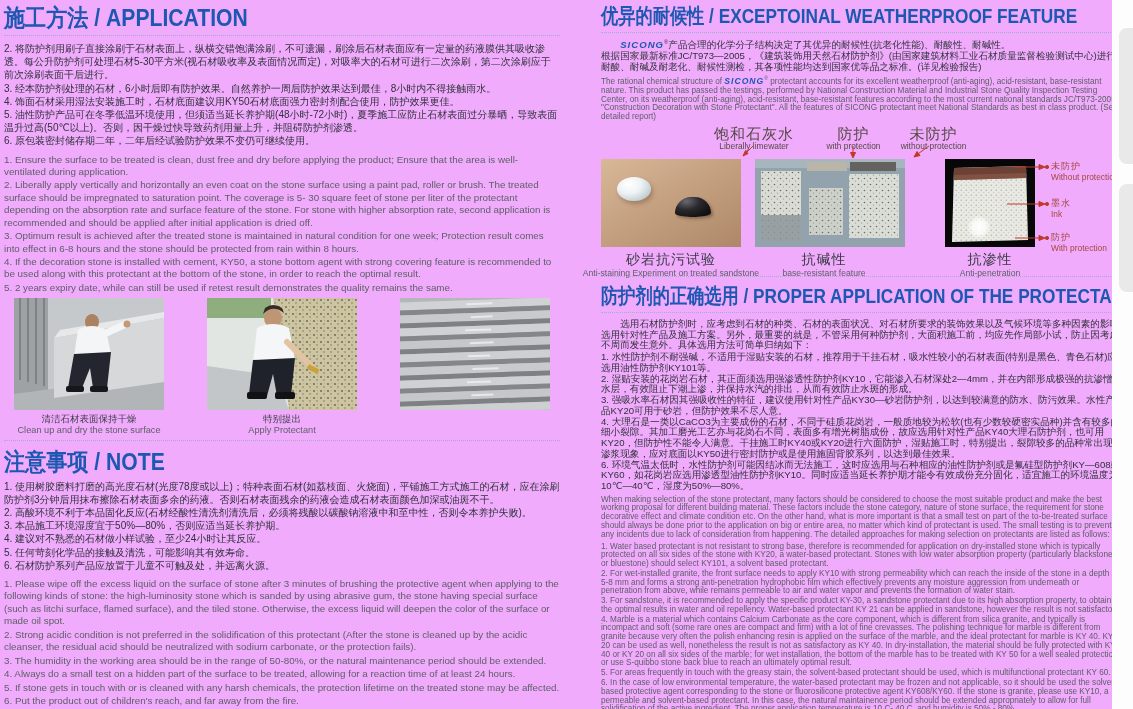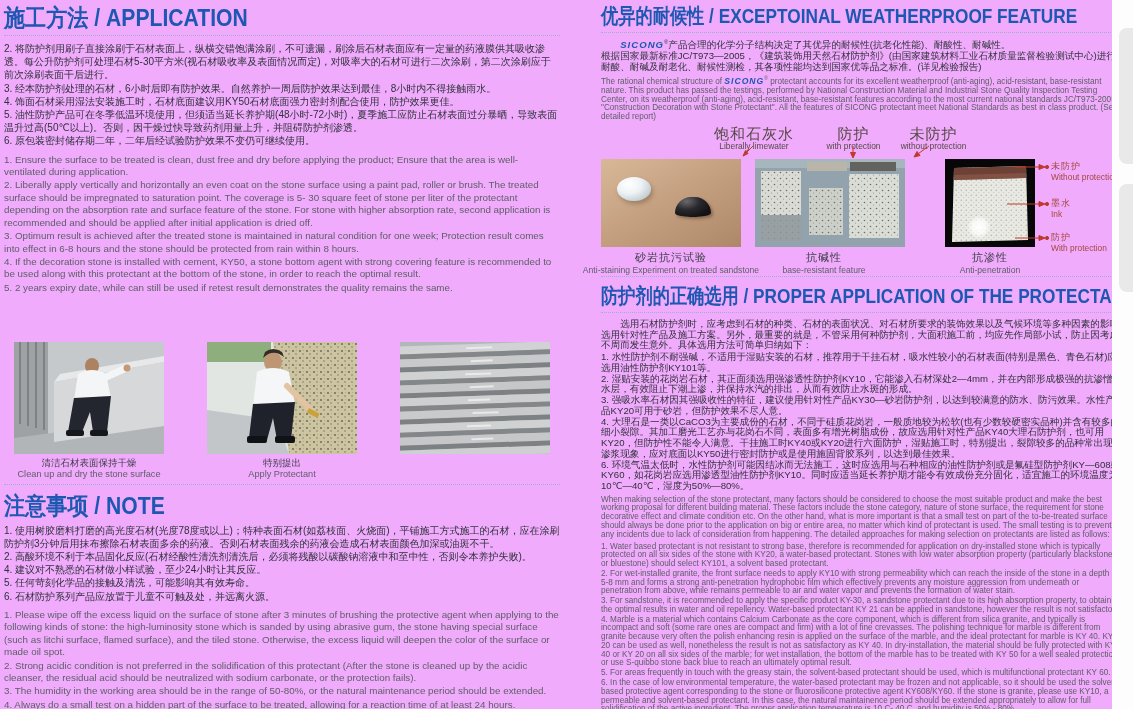"砂岩抗污试验" .fcap .c-zh { font-size: 11px -> 14px }
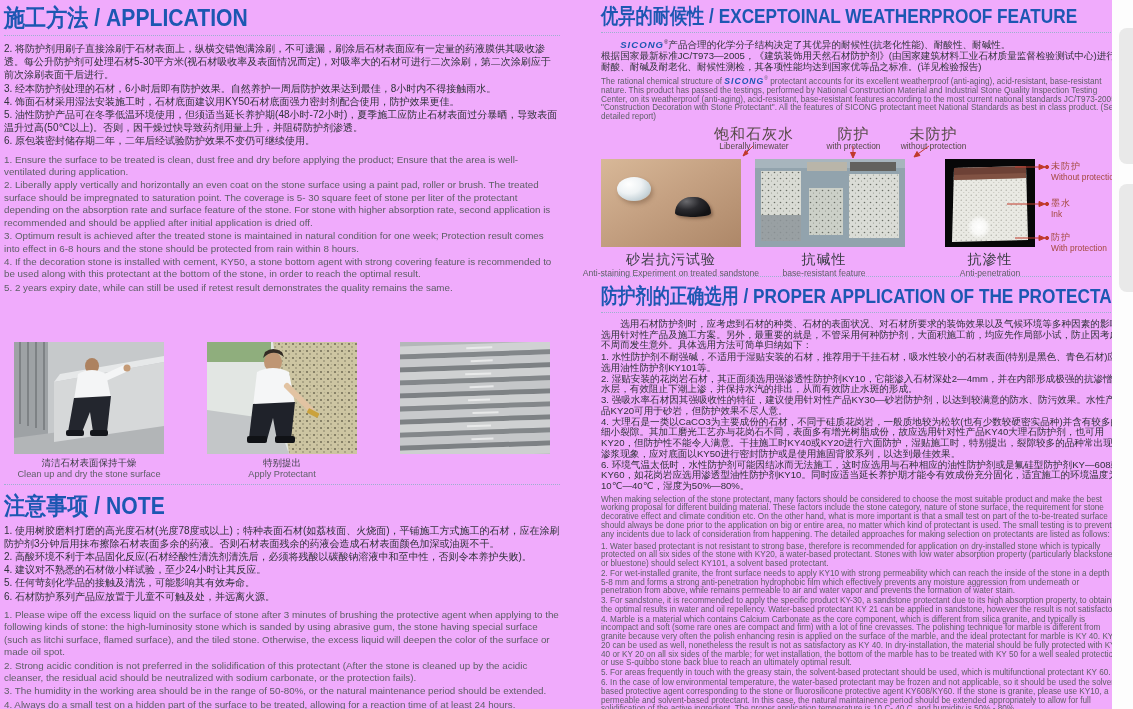"清洁石材表面保持干燥" .lphoto { margin-top: 44px -> none }
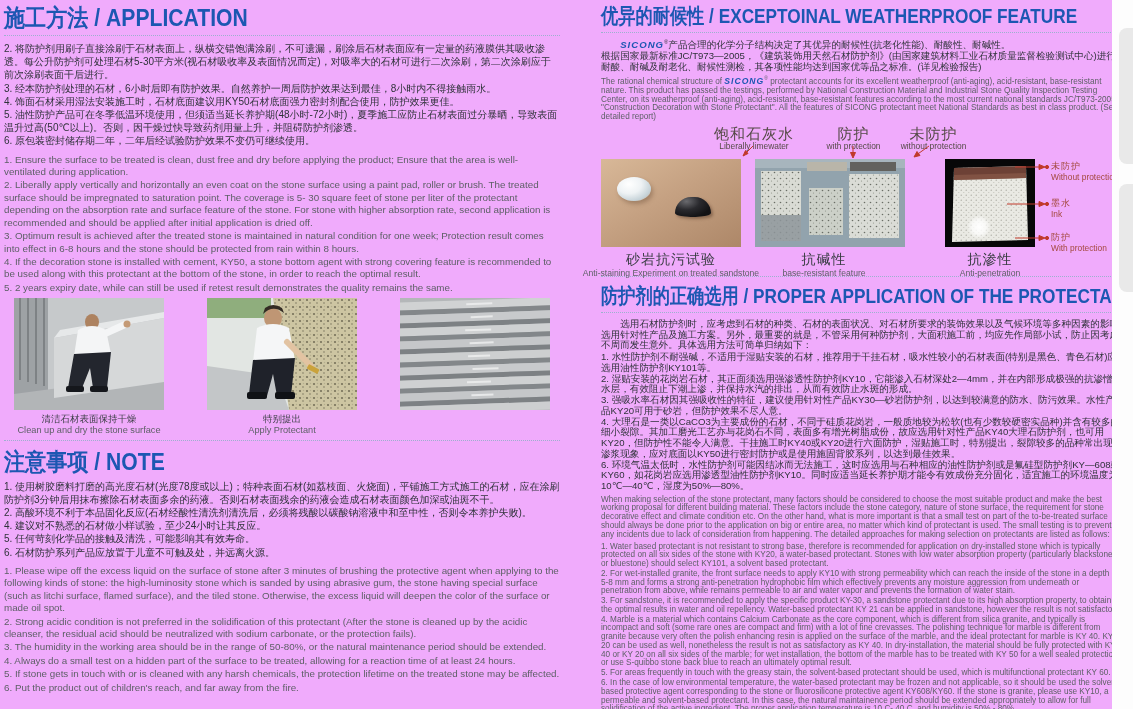"3. 本品施工环境湿度宜于50%—80%，否则应适当延长养护期。" div.item { html: none -> <div>3. 本品施工环境湿度宜于50%—80%，否则应适当延长养护期。</div> }
